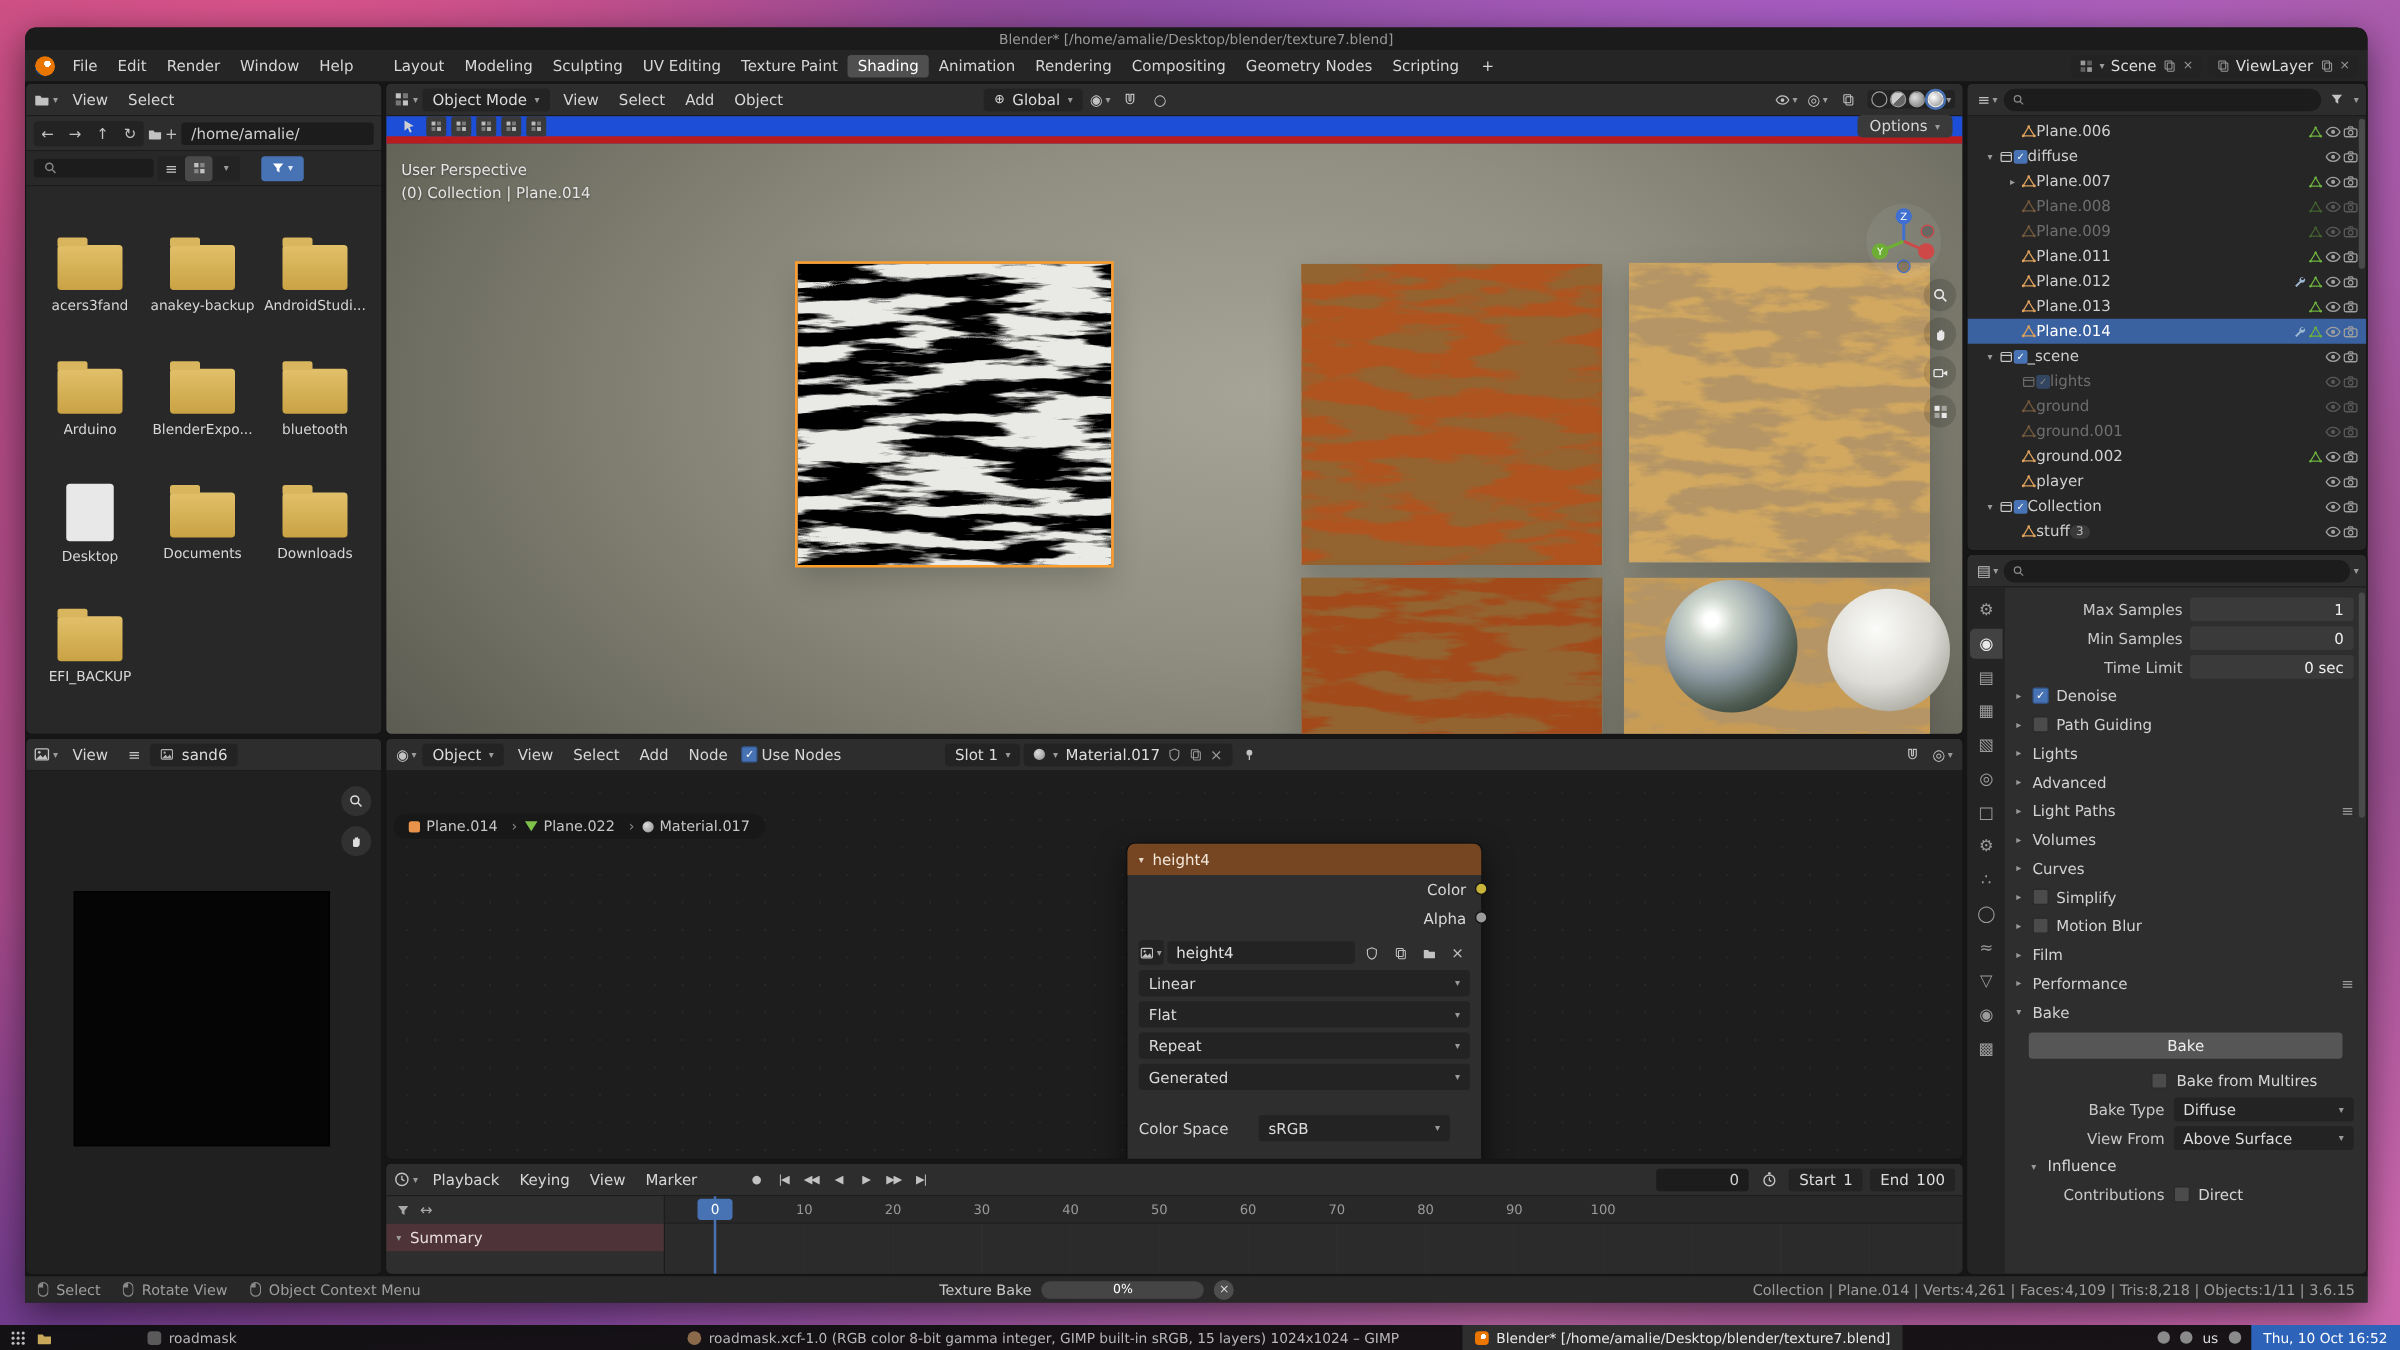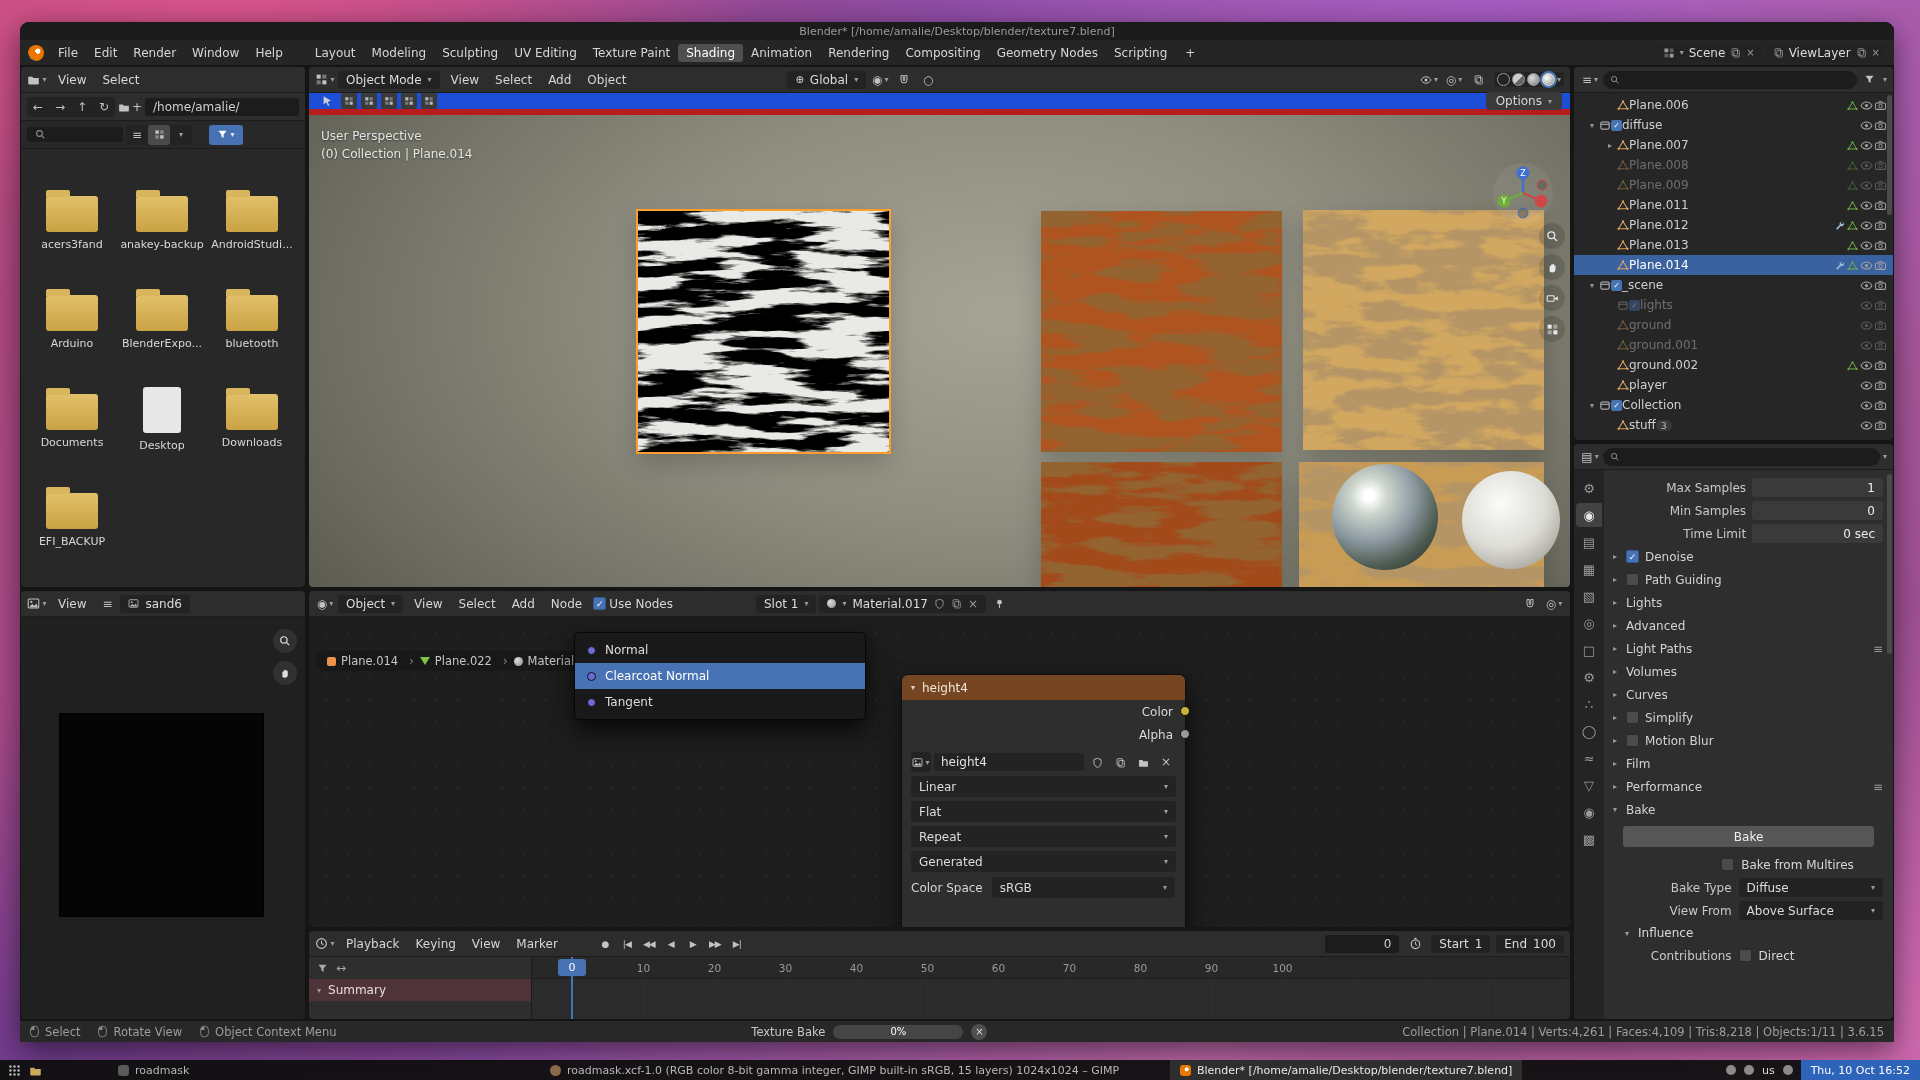"Documents" div.tile { order: before "Desktop" -> after "Desktop" }
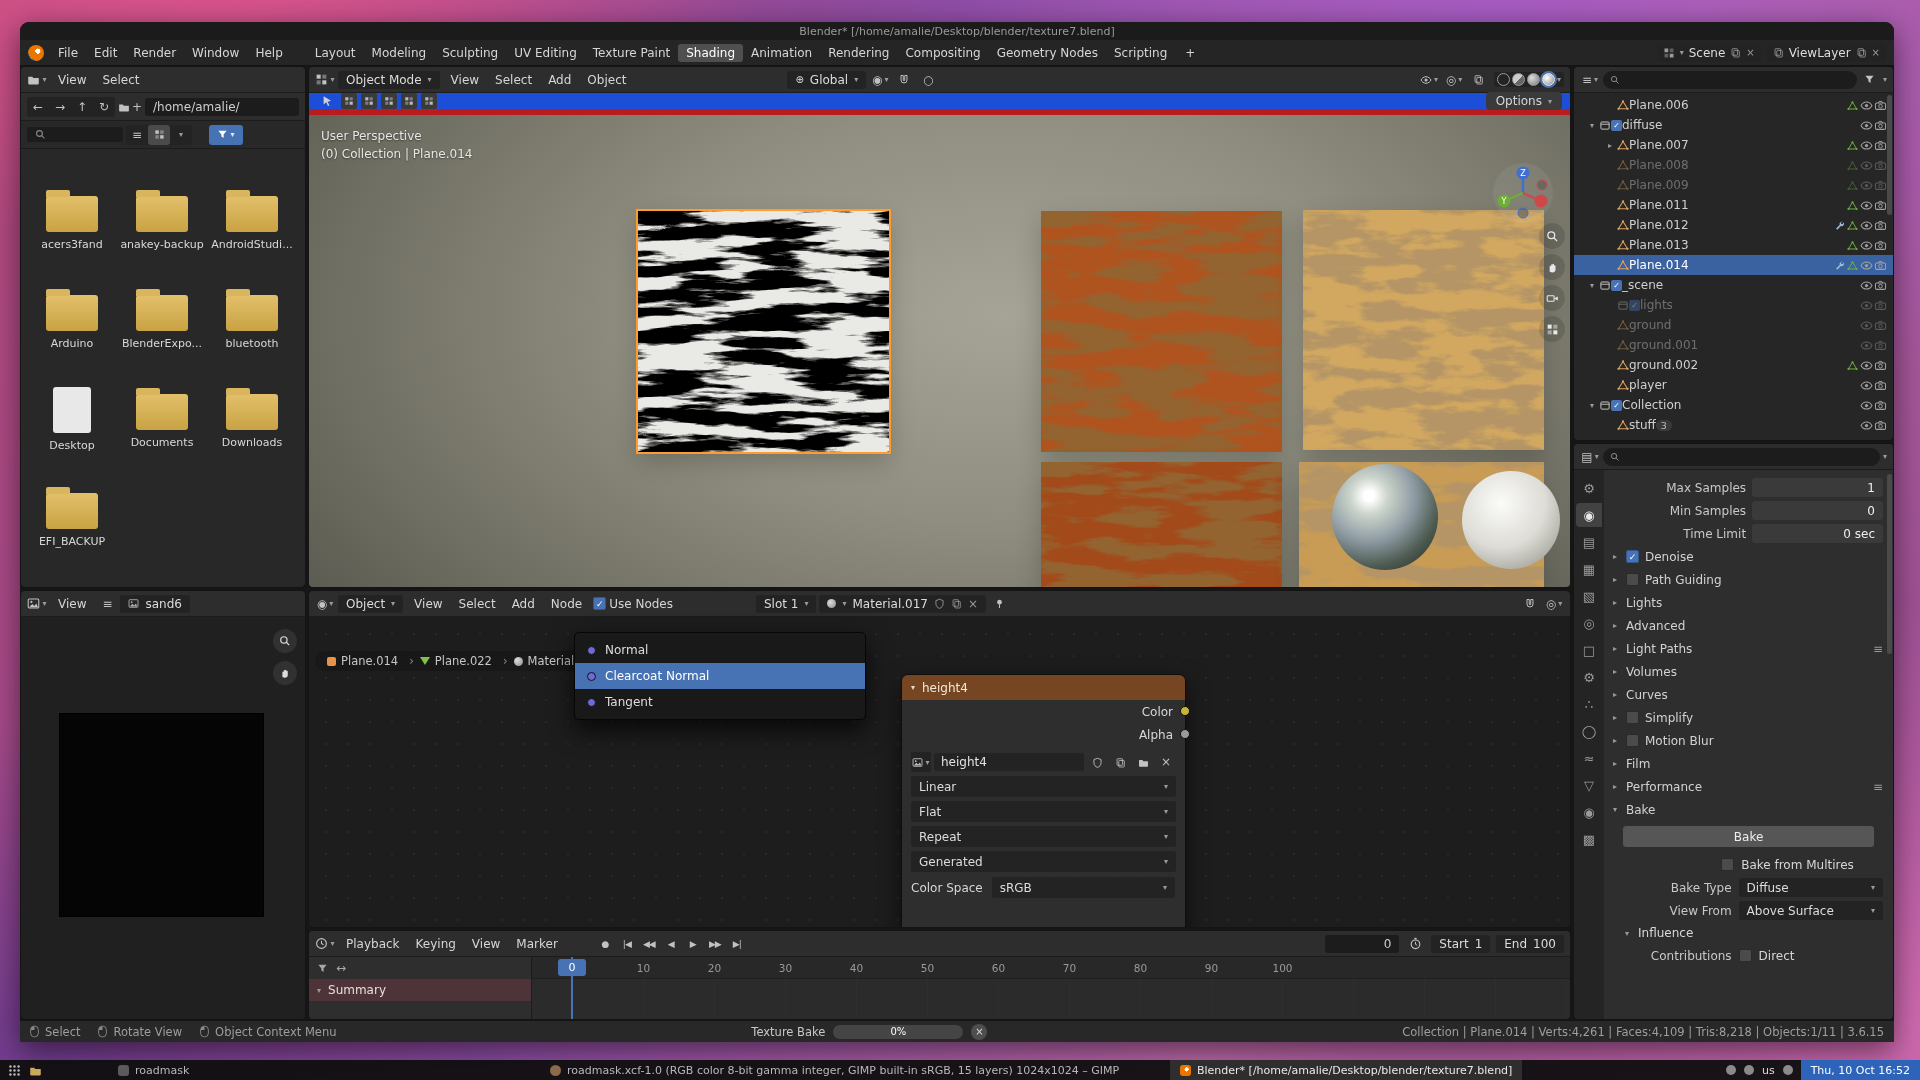"Normal" div.menu { html: <div> <div> <span></span> <span>Normal</span> </div> <div> <span></span> <span>Clearcoat Normal</span> </div> <div> <span></span> <span>Tangent</span> </div> </div> -> none }
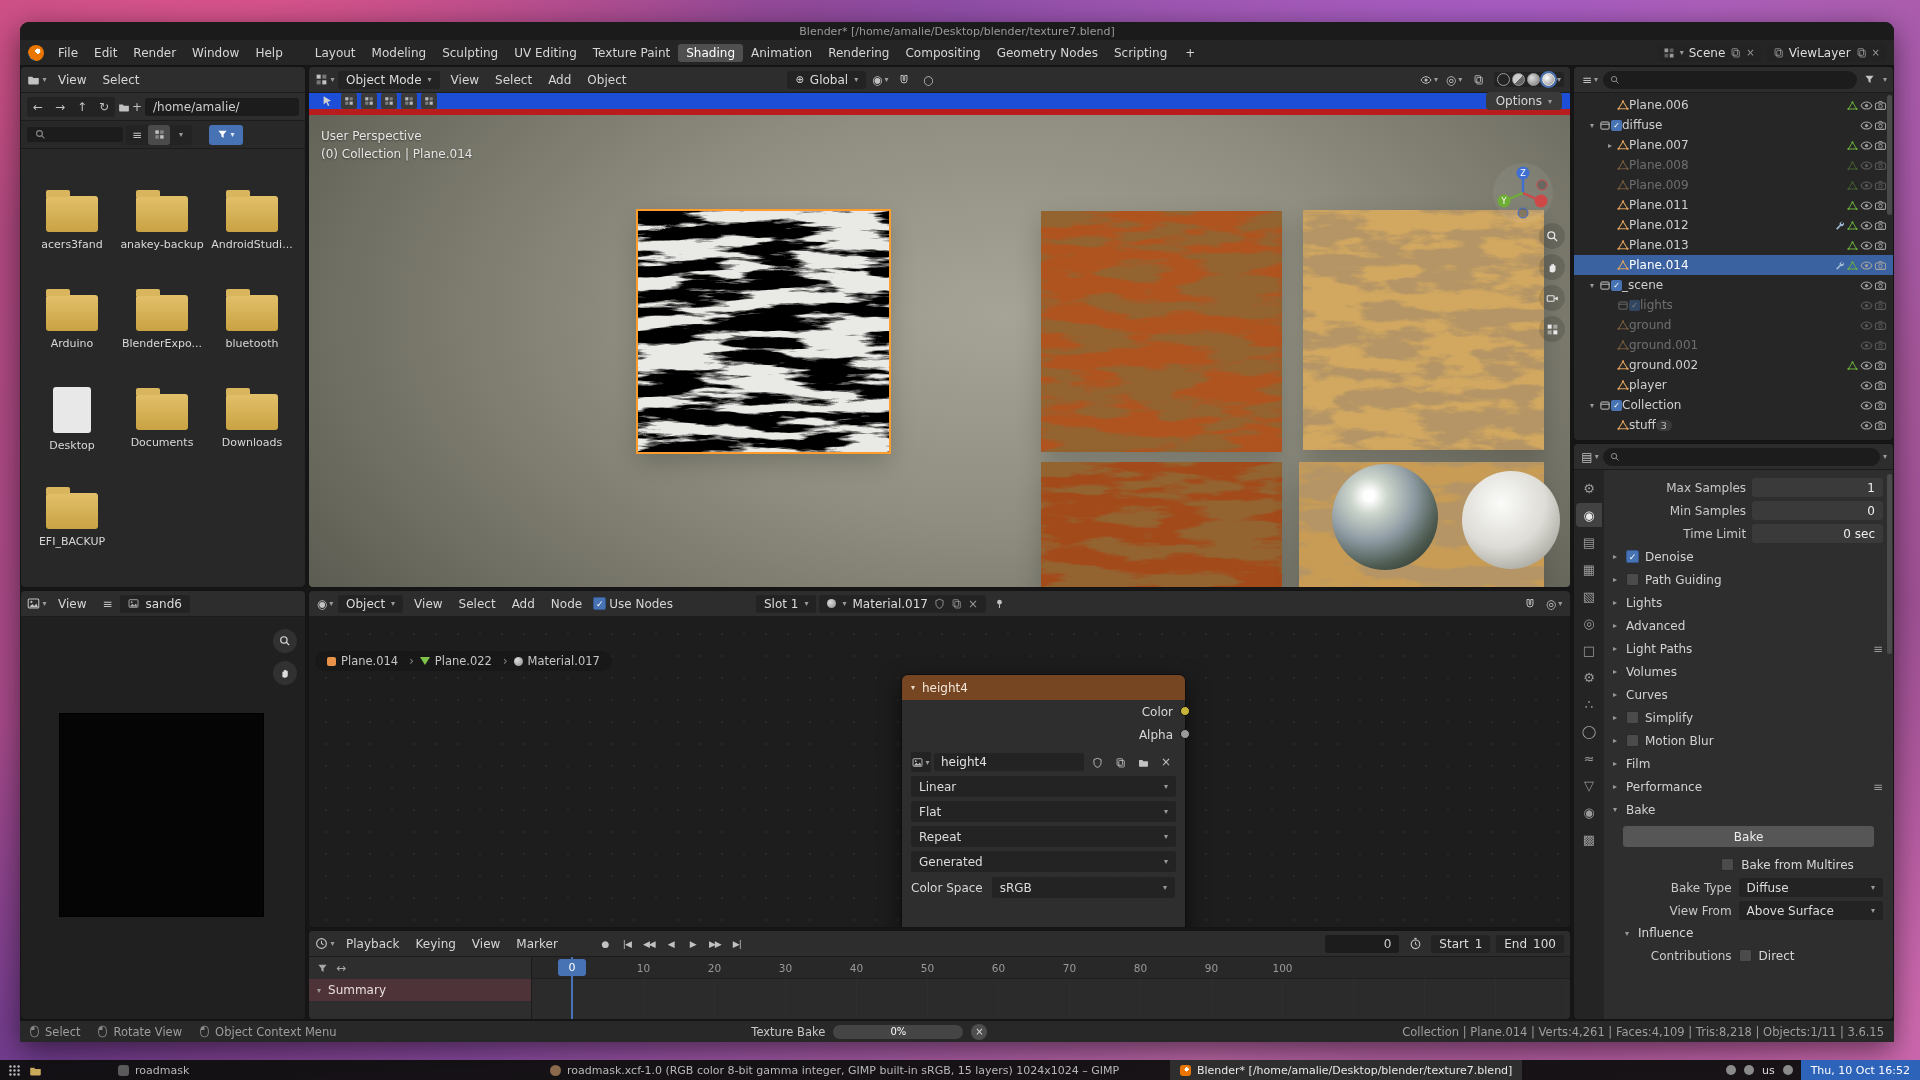"sRGB" .csrow .dd { margin: 1px -> 16px }
